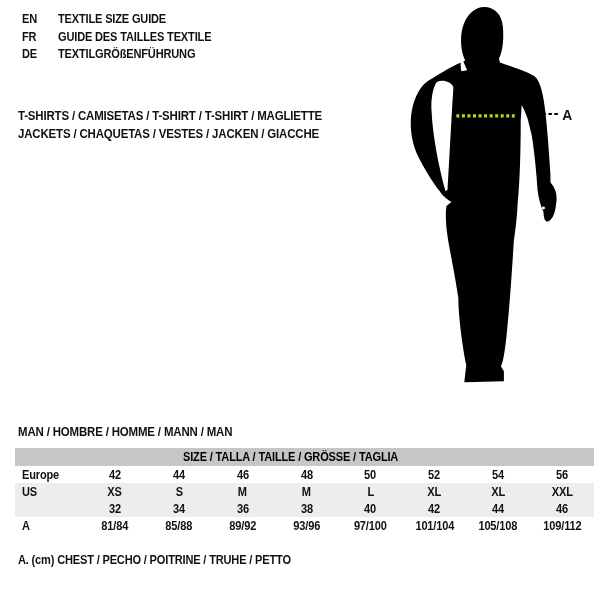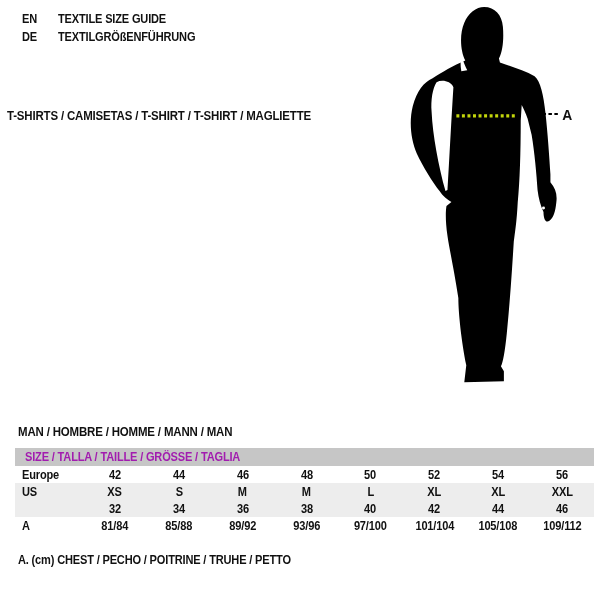"FR GUIDE DES TAILLES TEXTILE" div.lang-row { html: none -> <div> <span>FR</span><span>GUIDE DES TAILLES TEXTILE</span> </div> }
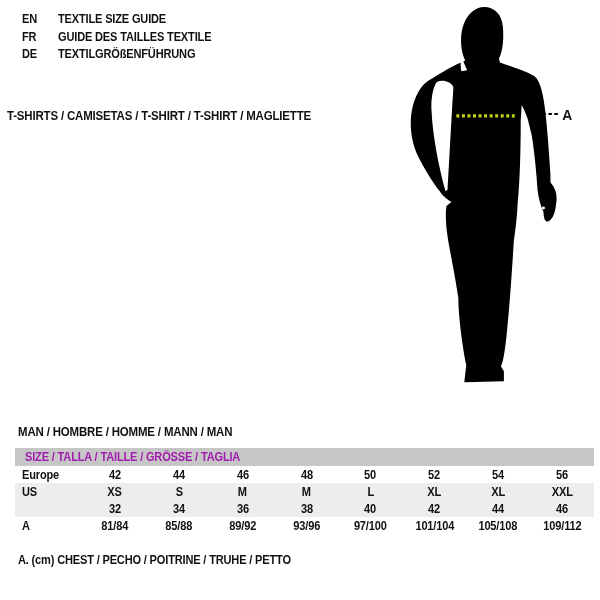"T-SHIRTS / CAMISETAS / T-SHIRT" .categories { left: 7px -> 18px }
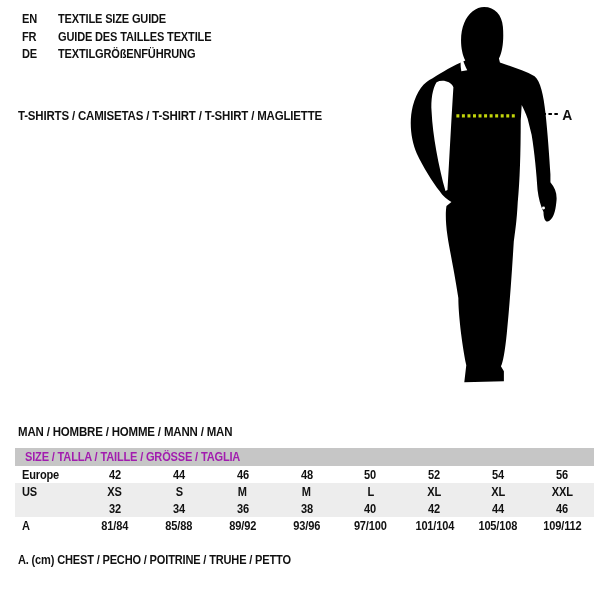"JACKETS / CHAQUETAS / VESTES" div { html: none -> <div><span>JACKETS / CHAQUETAS / VESTES / JACKEN / GIACCHE</span></div> }
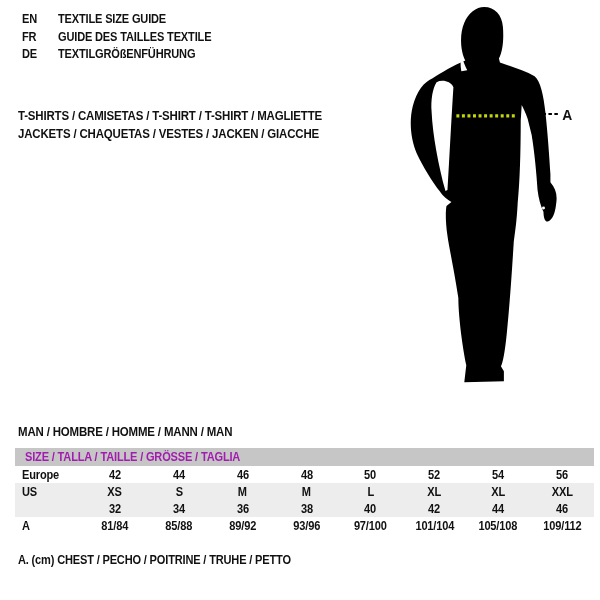"SIZE / TALLA / TAILLE" .t-header { color: #a21caf -> #000000; text-align: none -> center }
